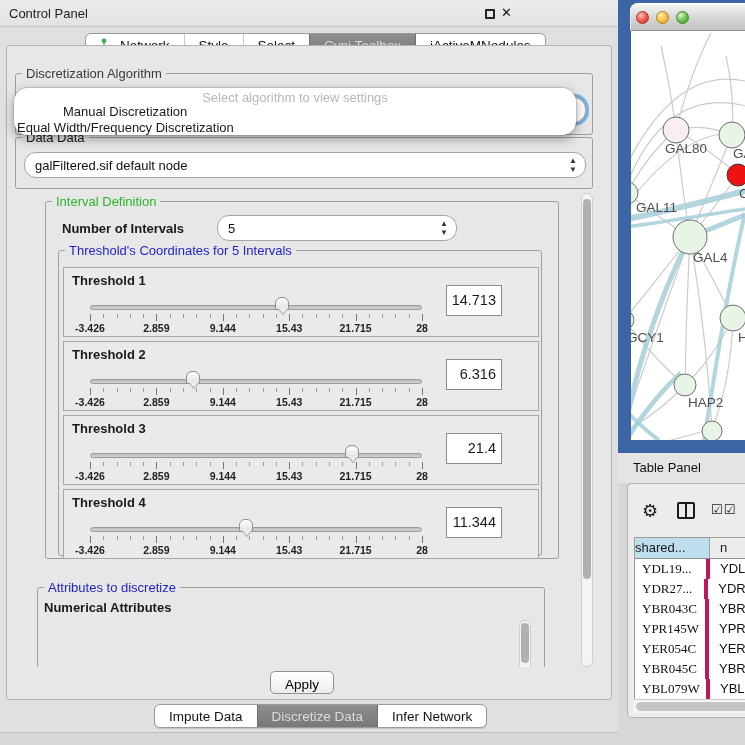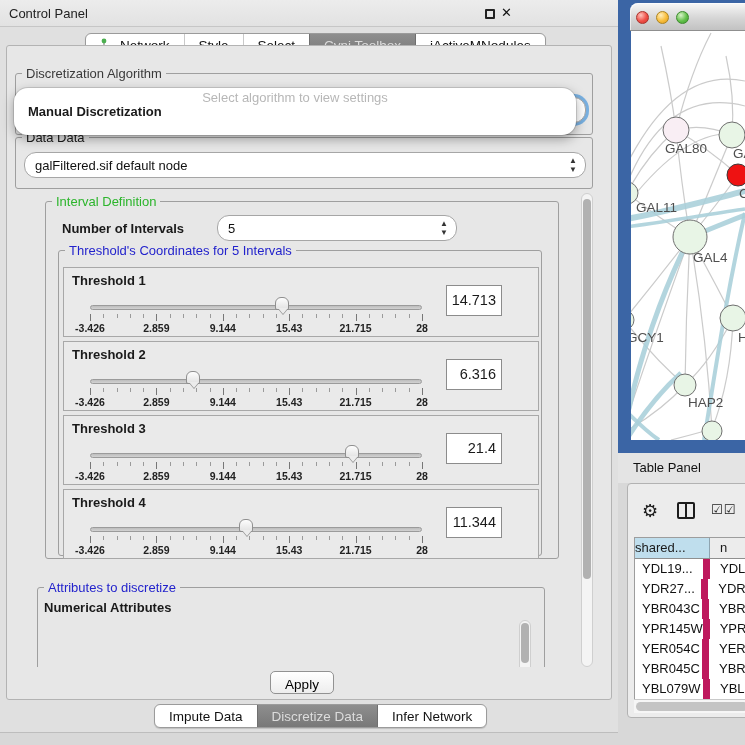"Manual Discretization" .popup .opt1 { font-weight: bold -> normal; left: 14px -> 1px; padding-left: none -> 48px }
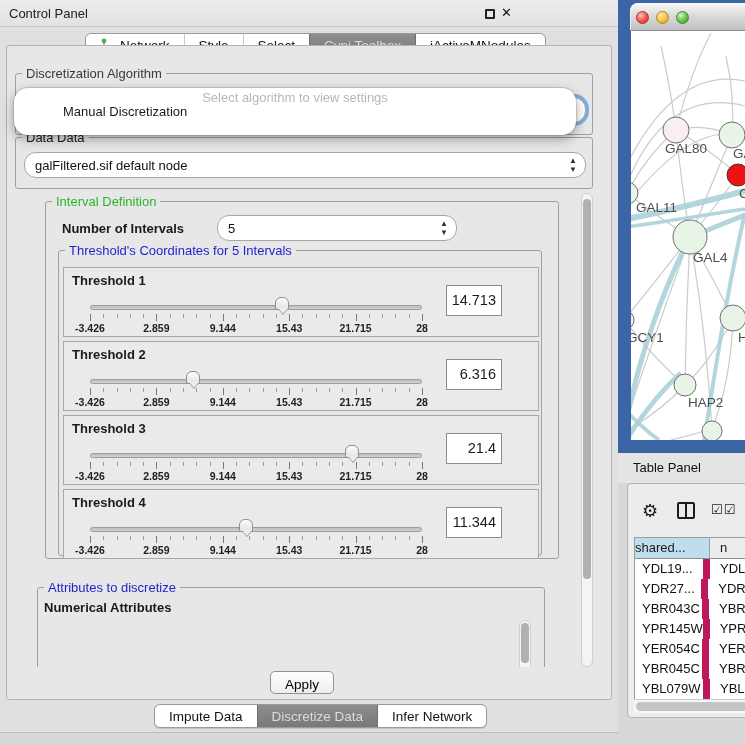"Equal Width/Frequency Discretization" div.opt2 { html: none -> <div>Equal Width/Frequency Discretization</div> }
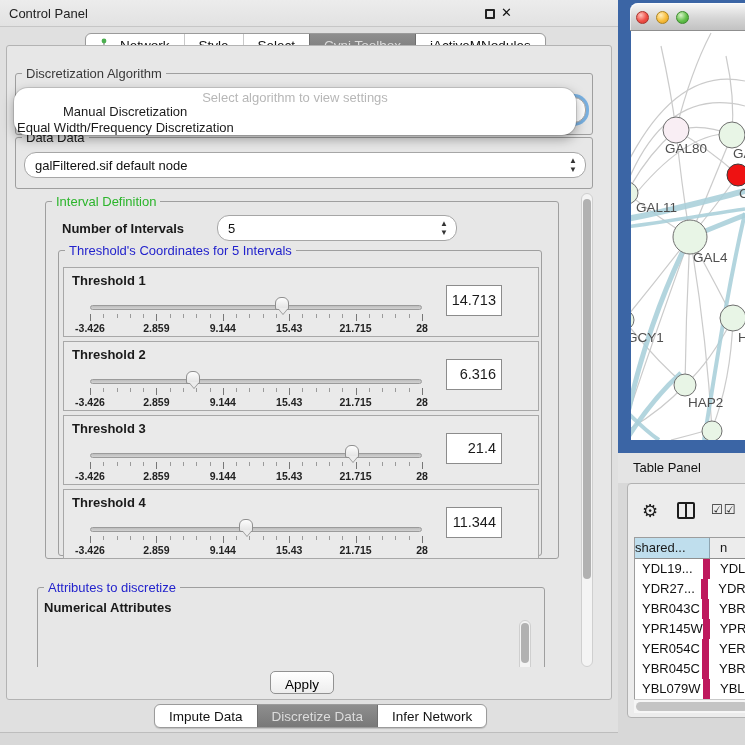"YDL19..." .trow .c1 { border-right: 7px solid #be185d -> 4px solid #be185d; font-family: none -> Liberation Serif, serif }
